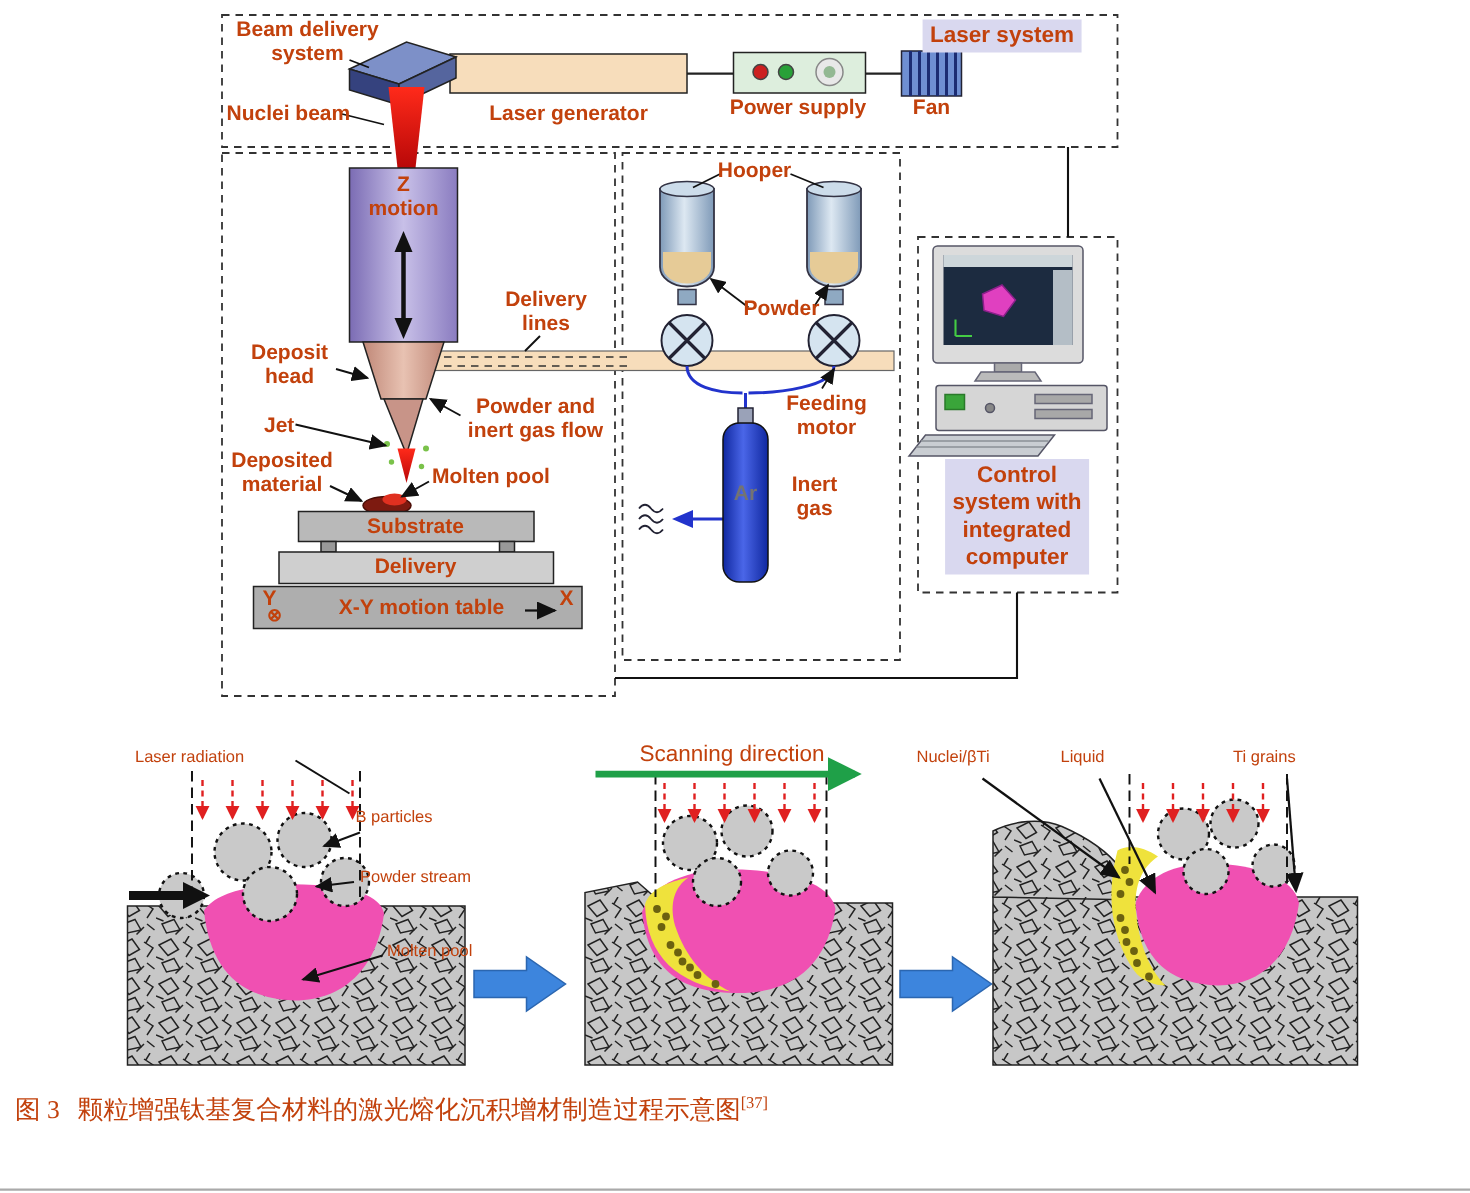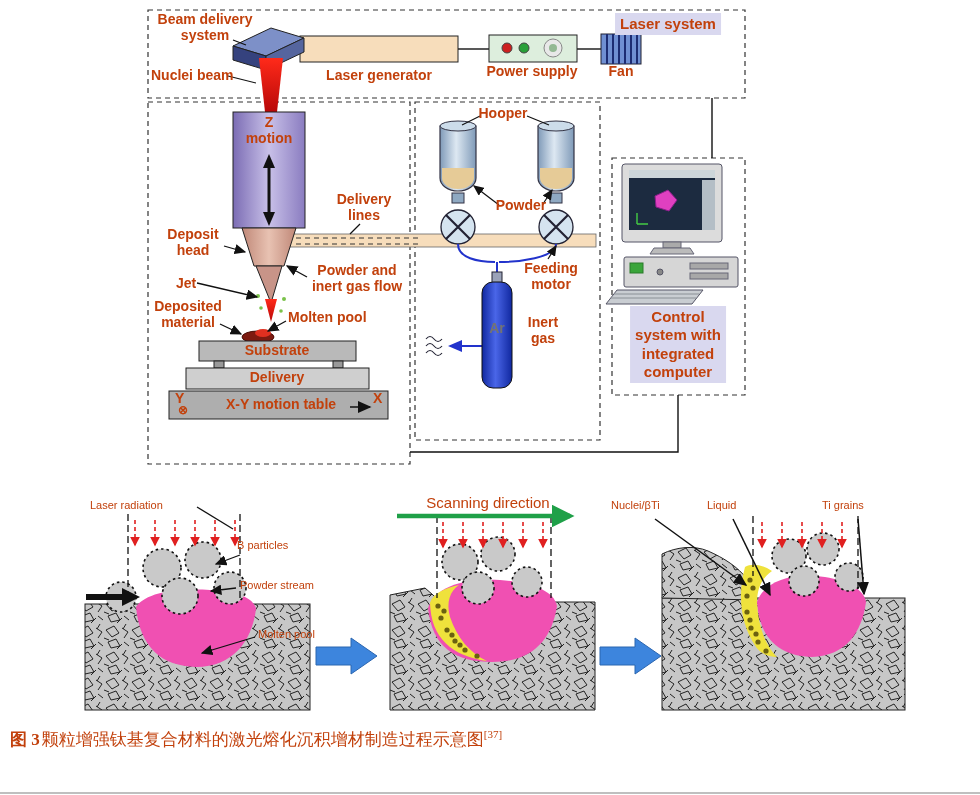"图 3" .cap .bold { font-weight: bold -> normal; margin-right: 2px -> 12px }
